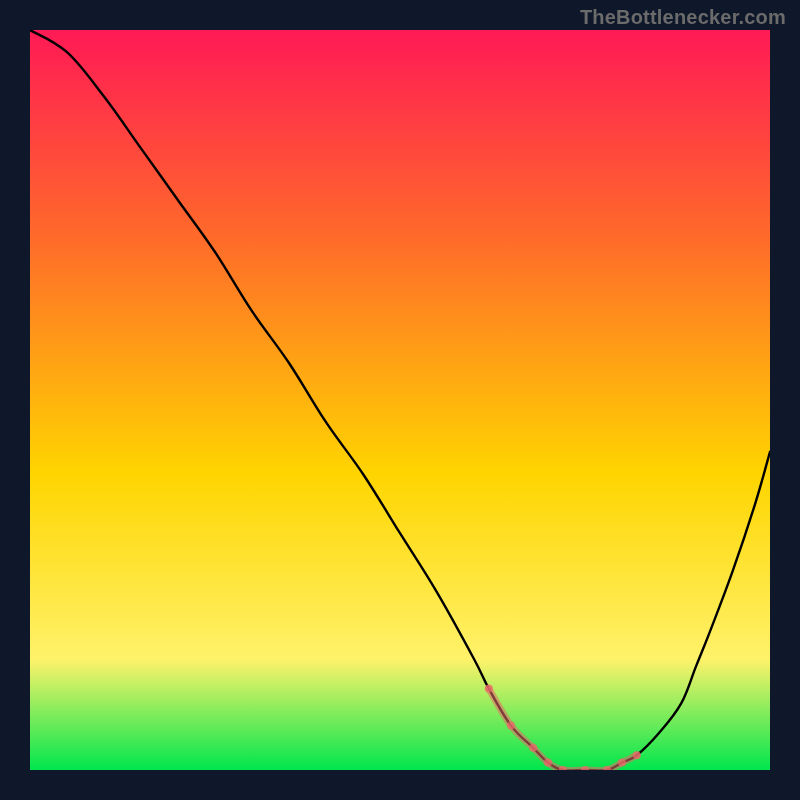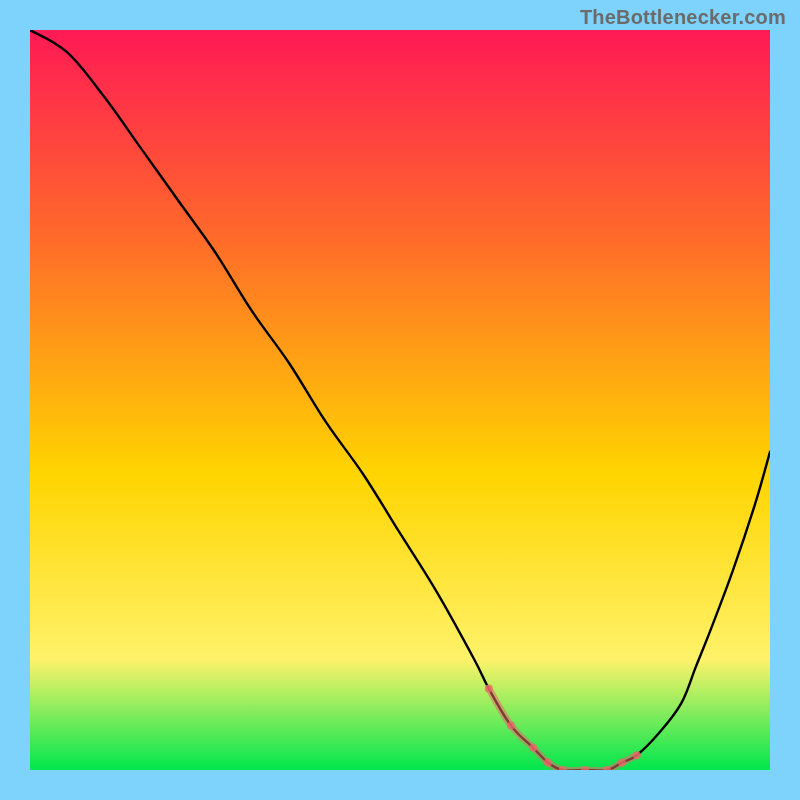"TheBottlenecker.com" .stage { background: #7dd3fc -> #0f172a }
